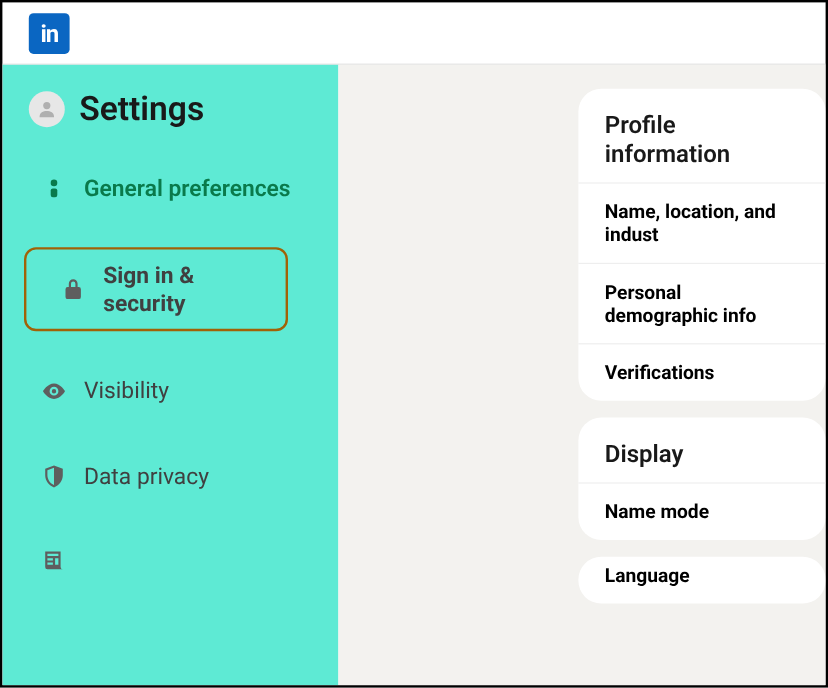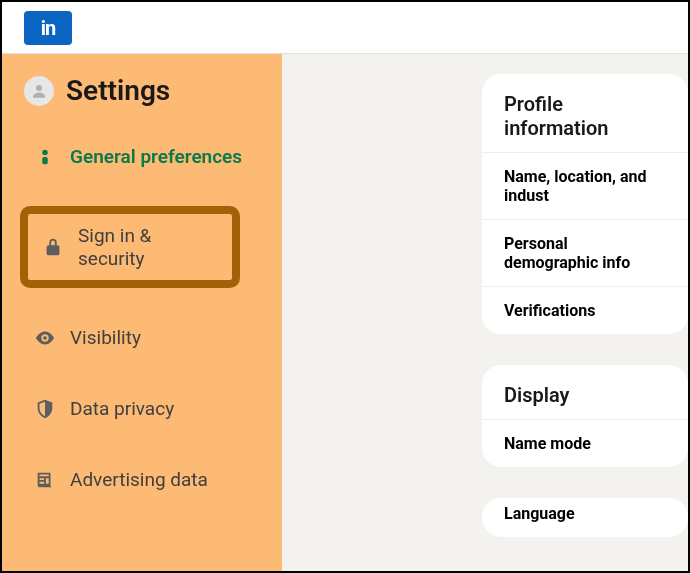"in" .logo { width: 48px -> 34px }
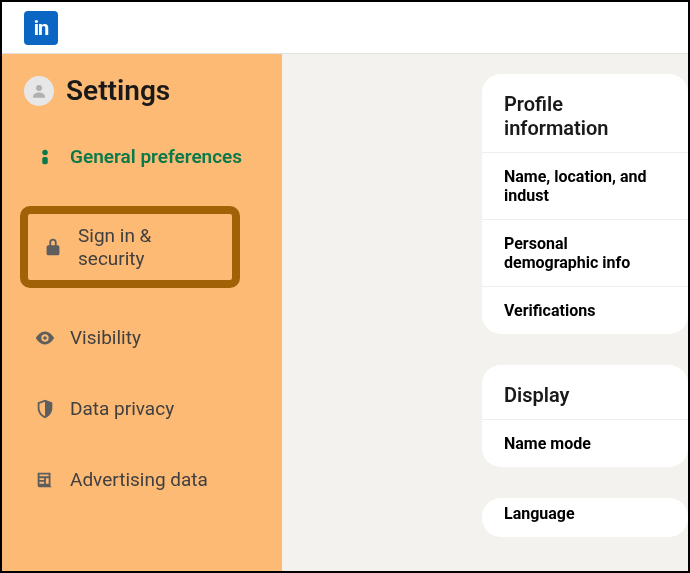"Settings" .sidebar { background: #fdba74 -> #5eead4 }
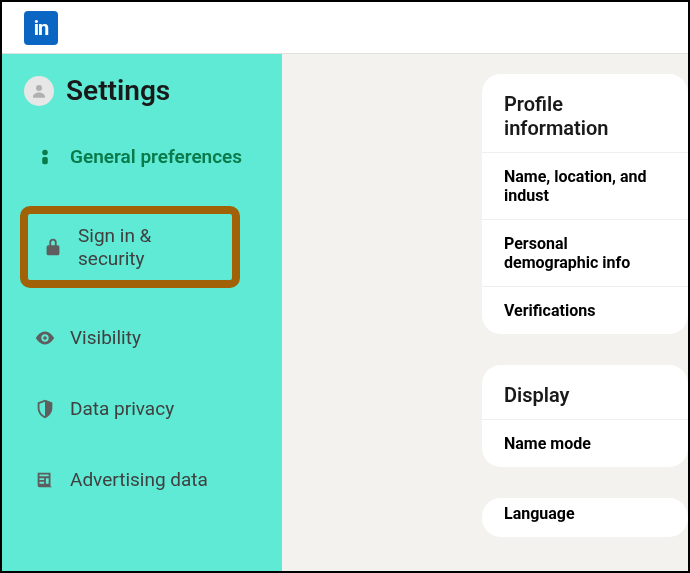"Profile information" .card { margin-bottom: 31px -> 14px }
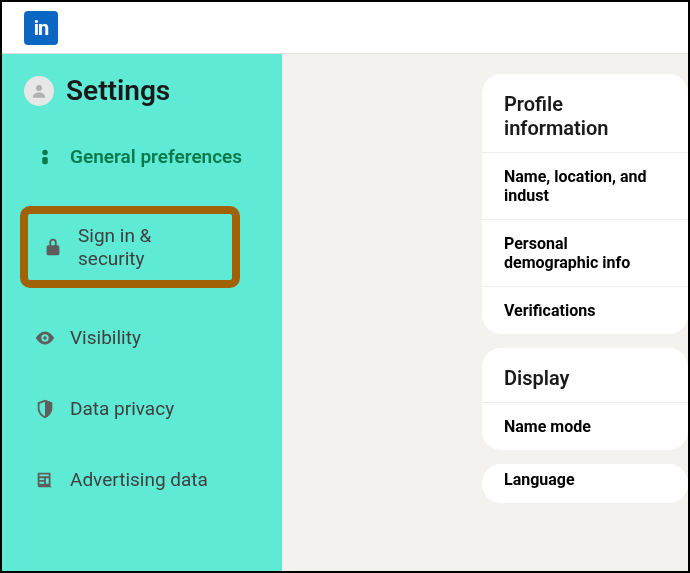"Sign in & security" .nav-item.highlighted { border: 8px solid #a16207 -> 2px solid #a16207; font-weight: none -> bold; padding: 10px 14px -> 10px 28px }
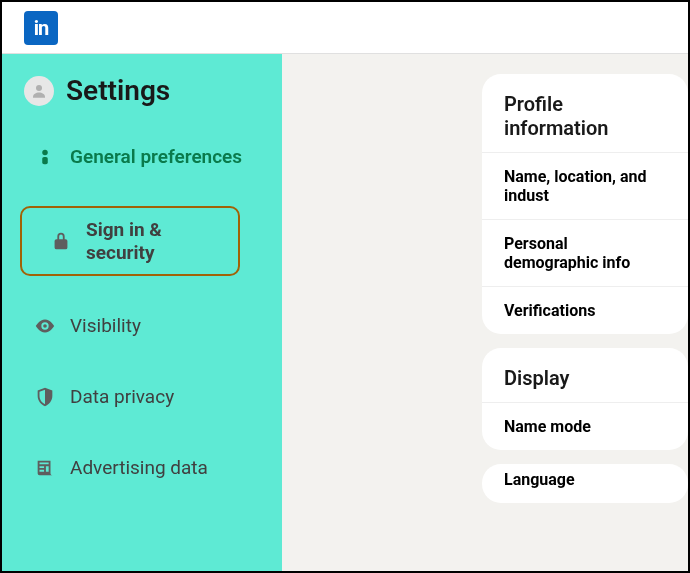"Advertising data" span.nav-label { html: <span>Advertising data</span> -> none }
